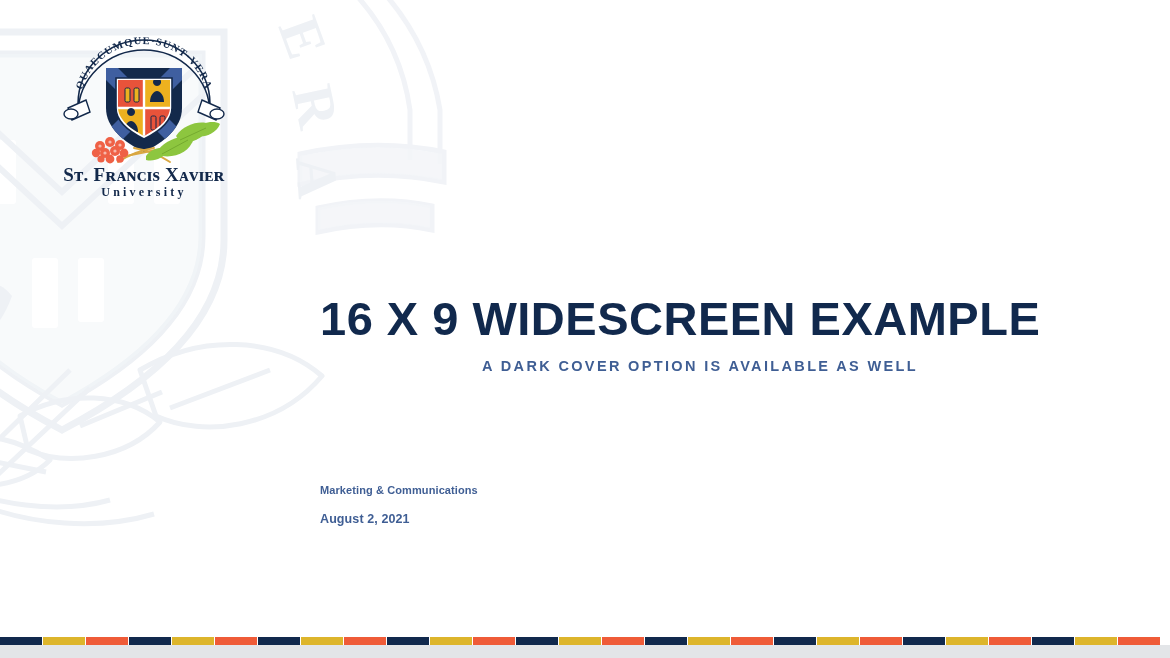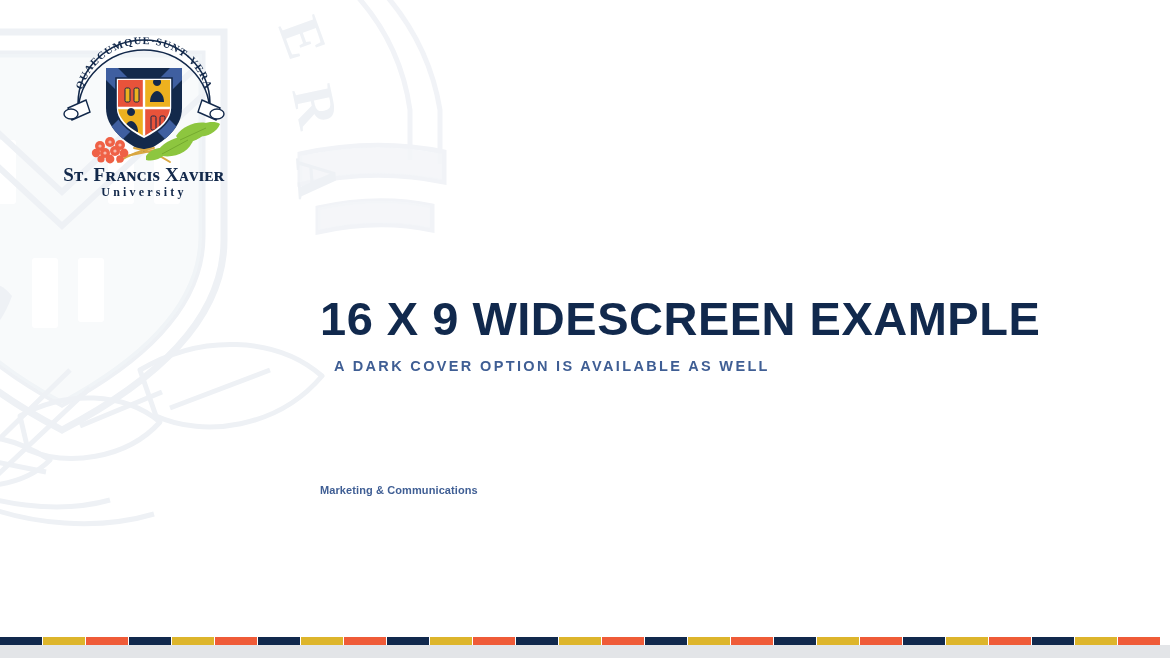"A DARK COVER OPTION IS" #slide-subtitle { margin: 14px 0 0 14px -> 14px 0 0 0; text-align: none -> center }
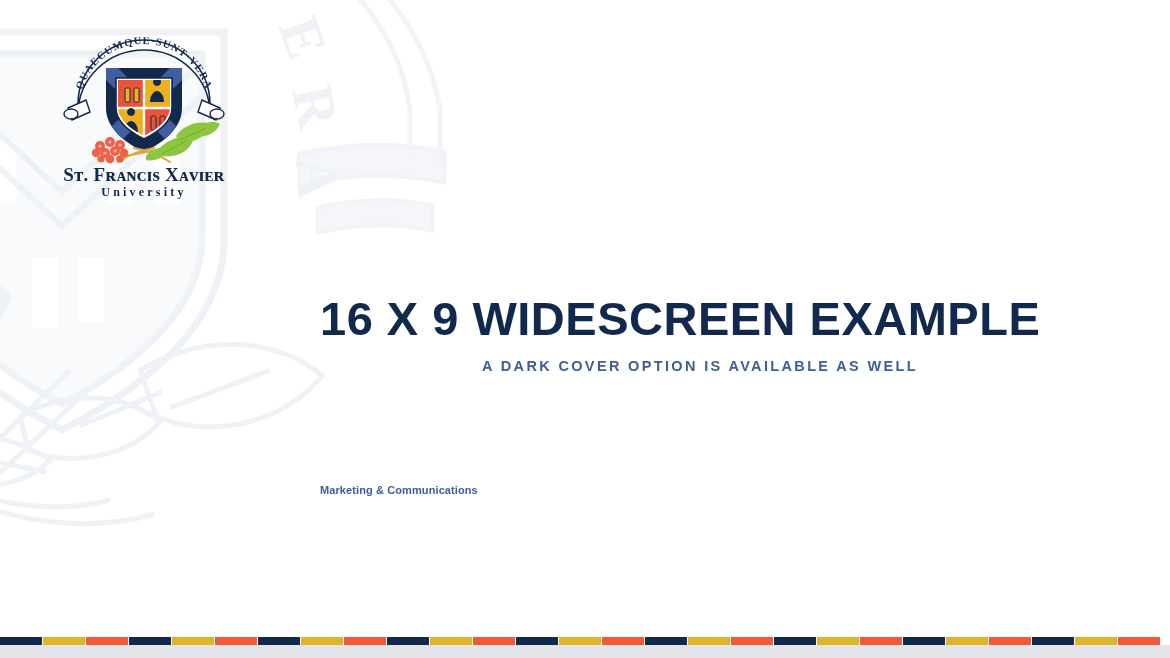"August 2, 2021" p { html: none -> <p>August 2, 2021</p> }
